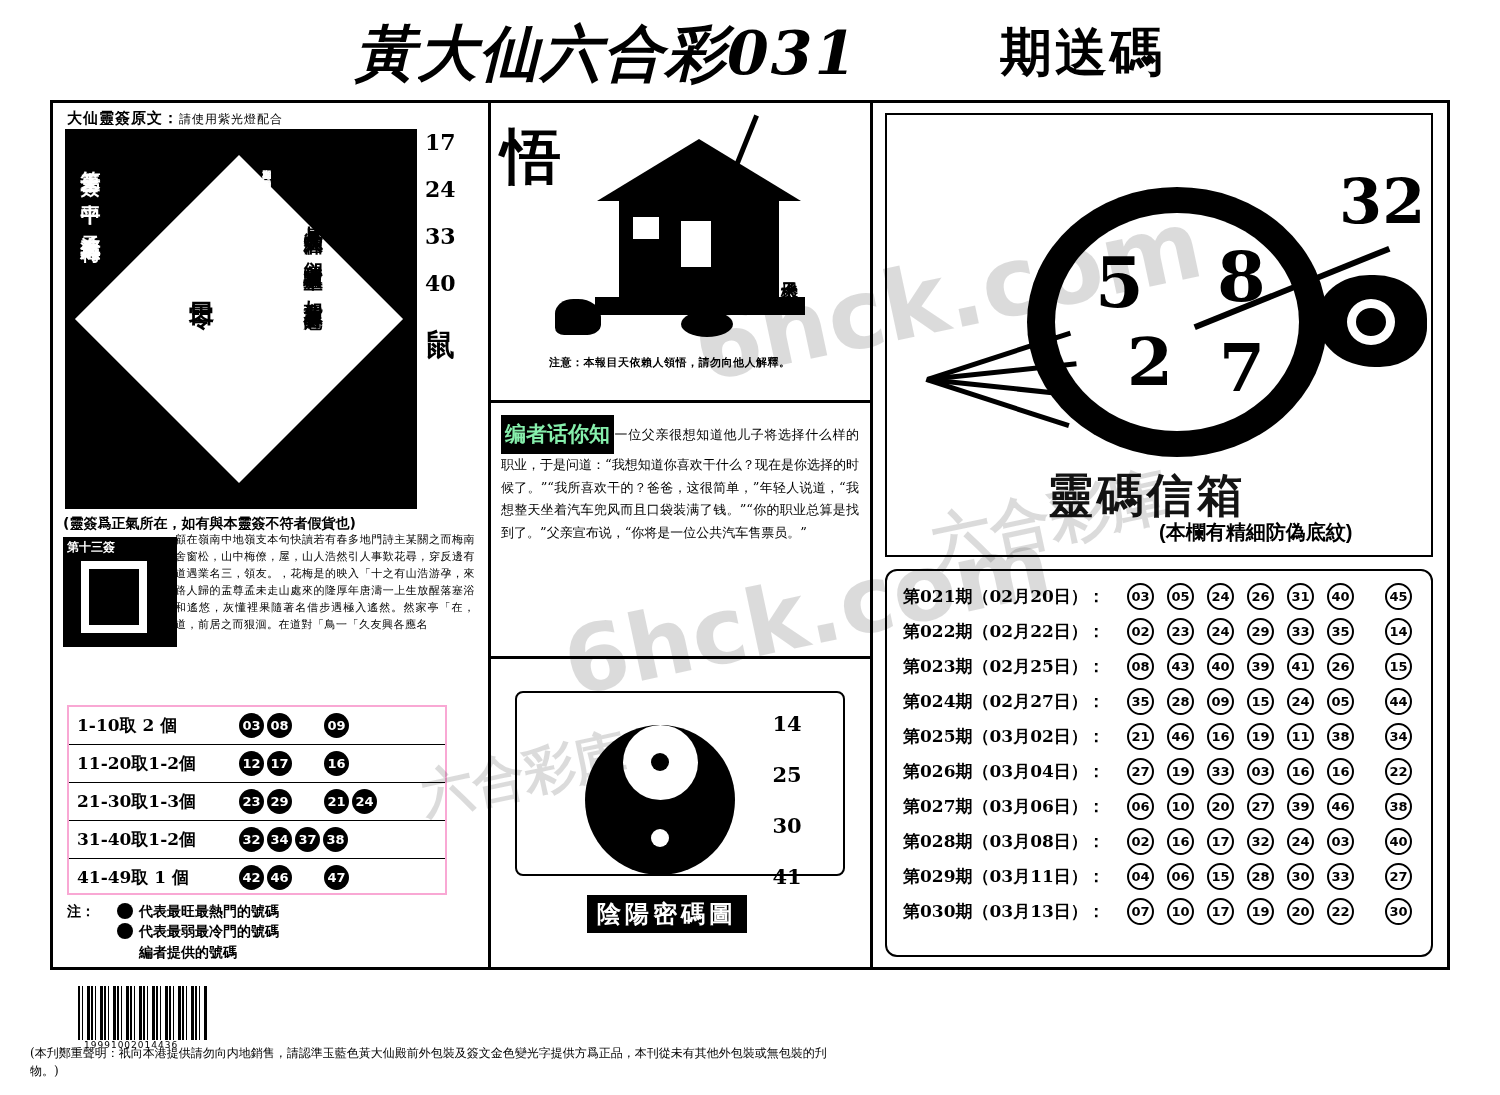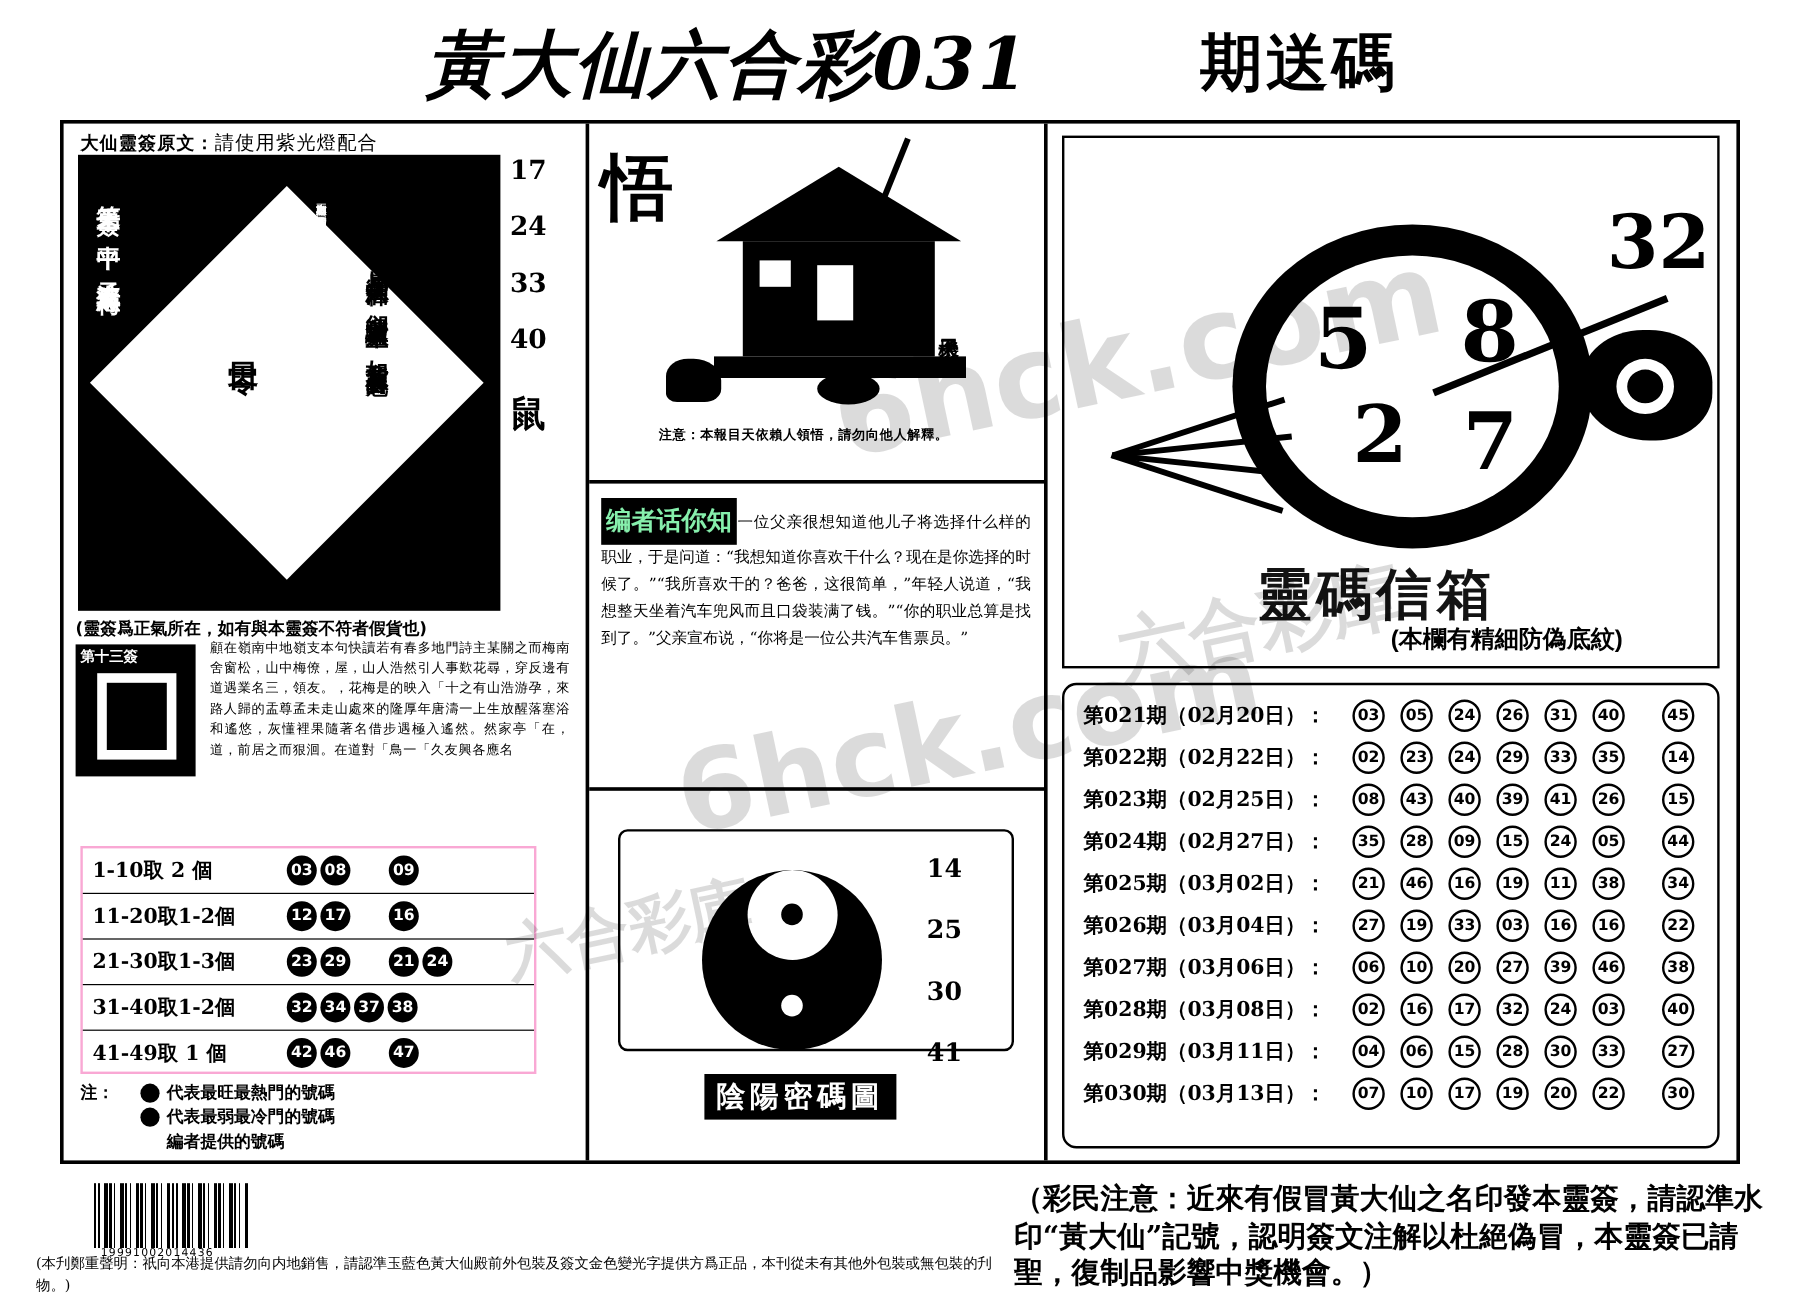"請使用紫光燈配合" .lbl-top small { font-size: 16px -> 12px }
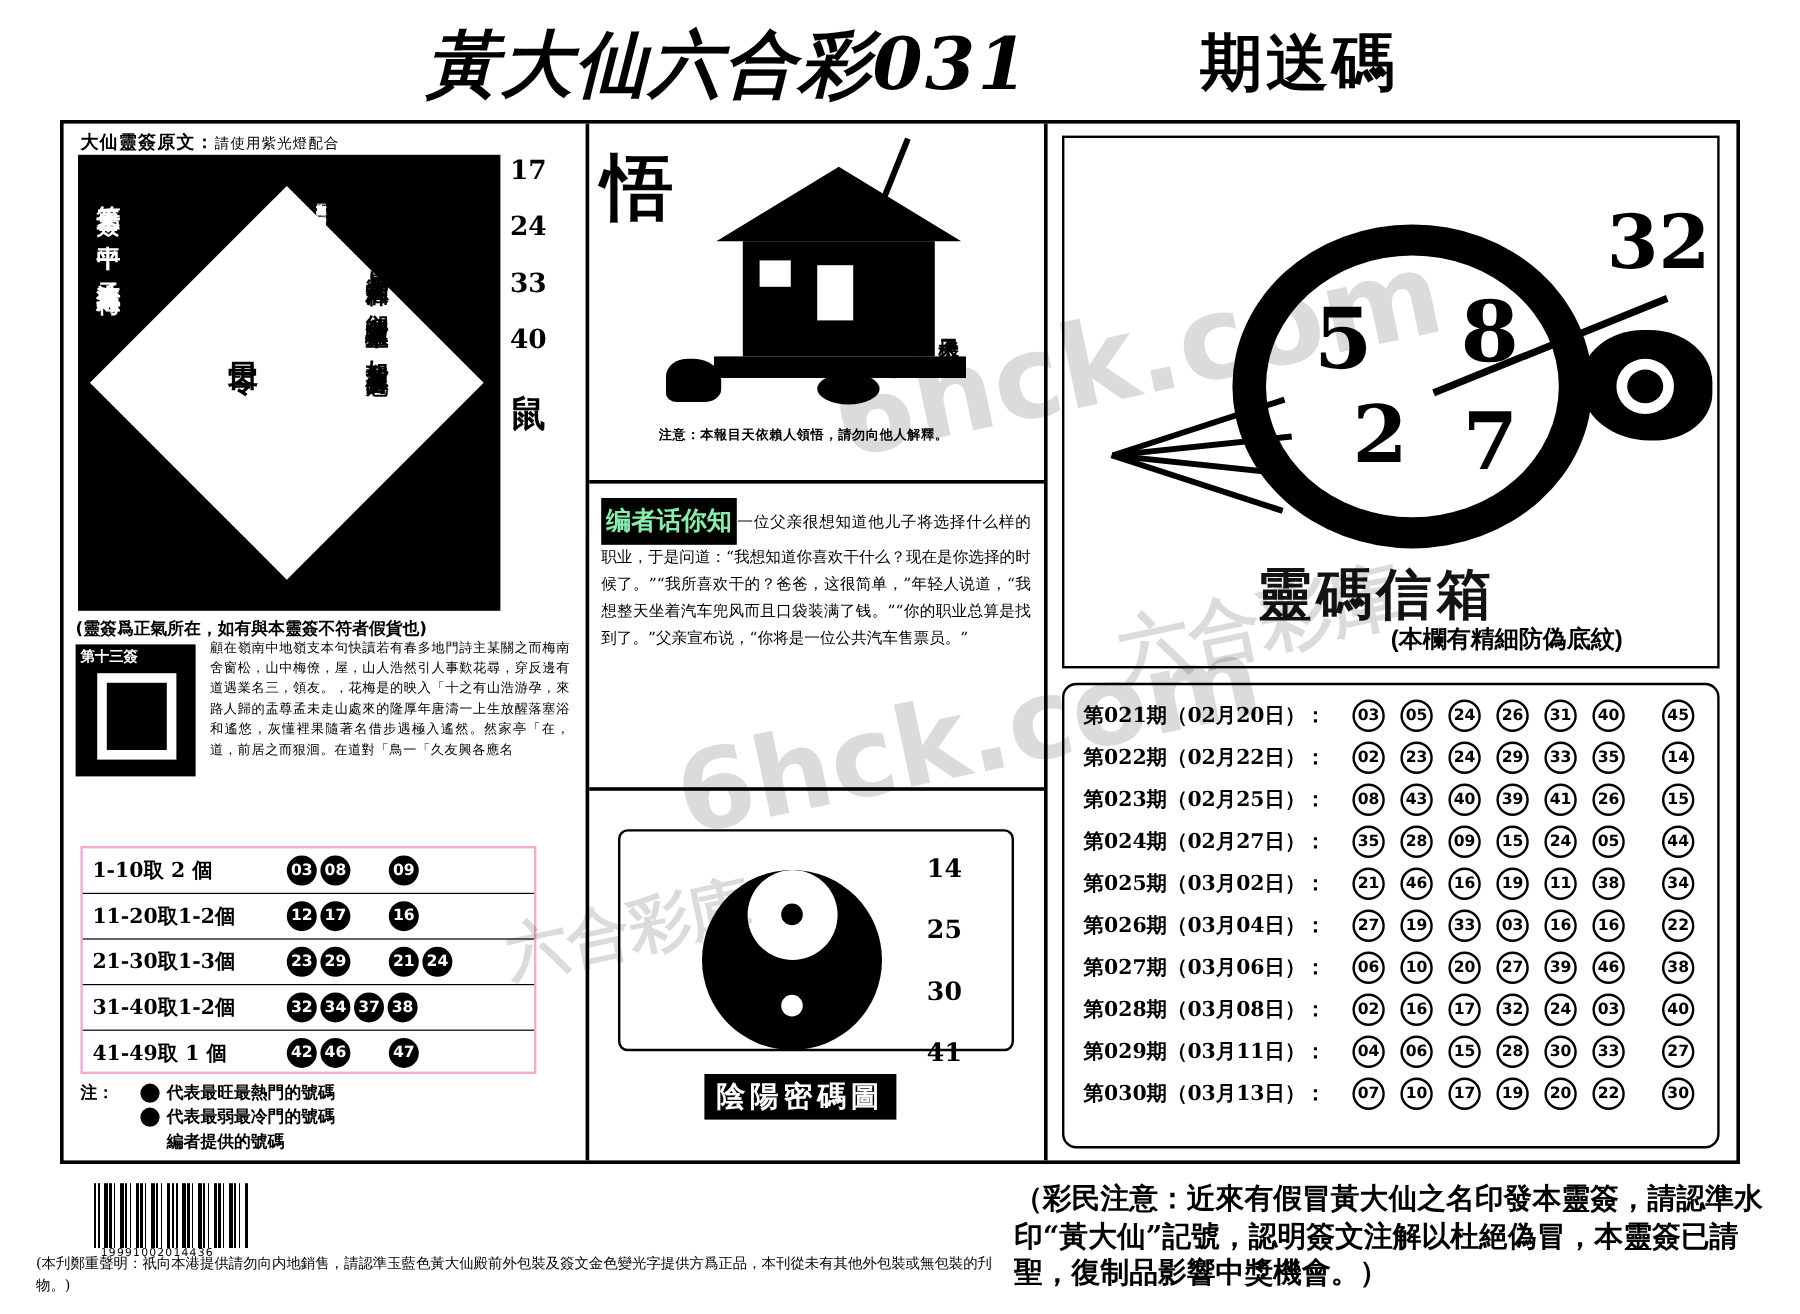"第十三簽" .sealbox { width: 100px -> 114px }
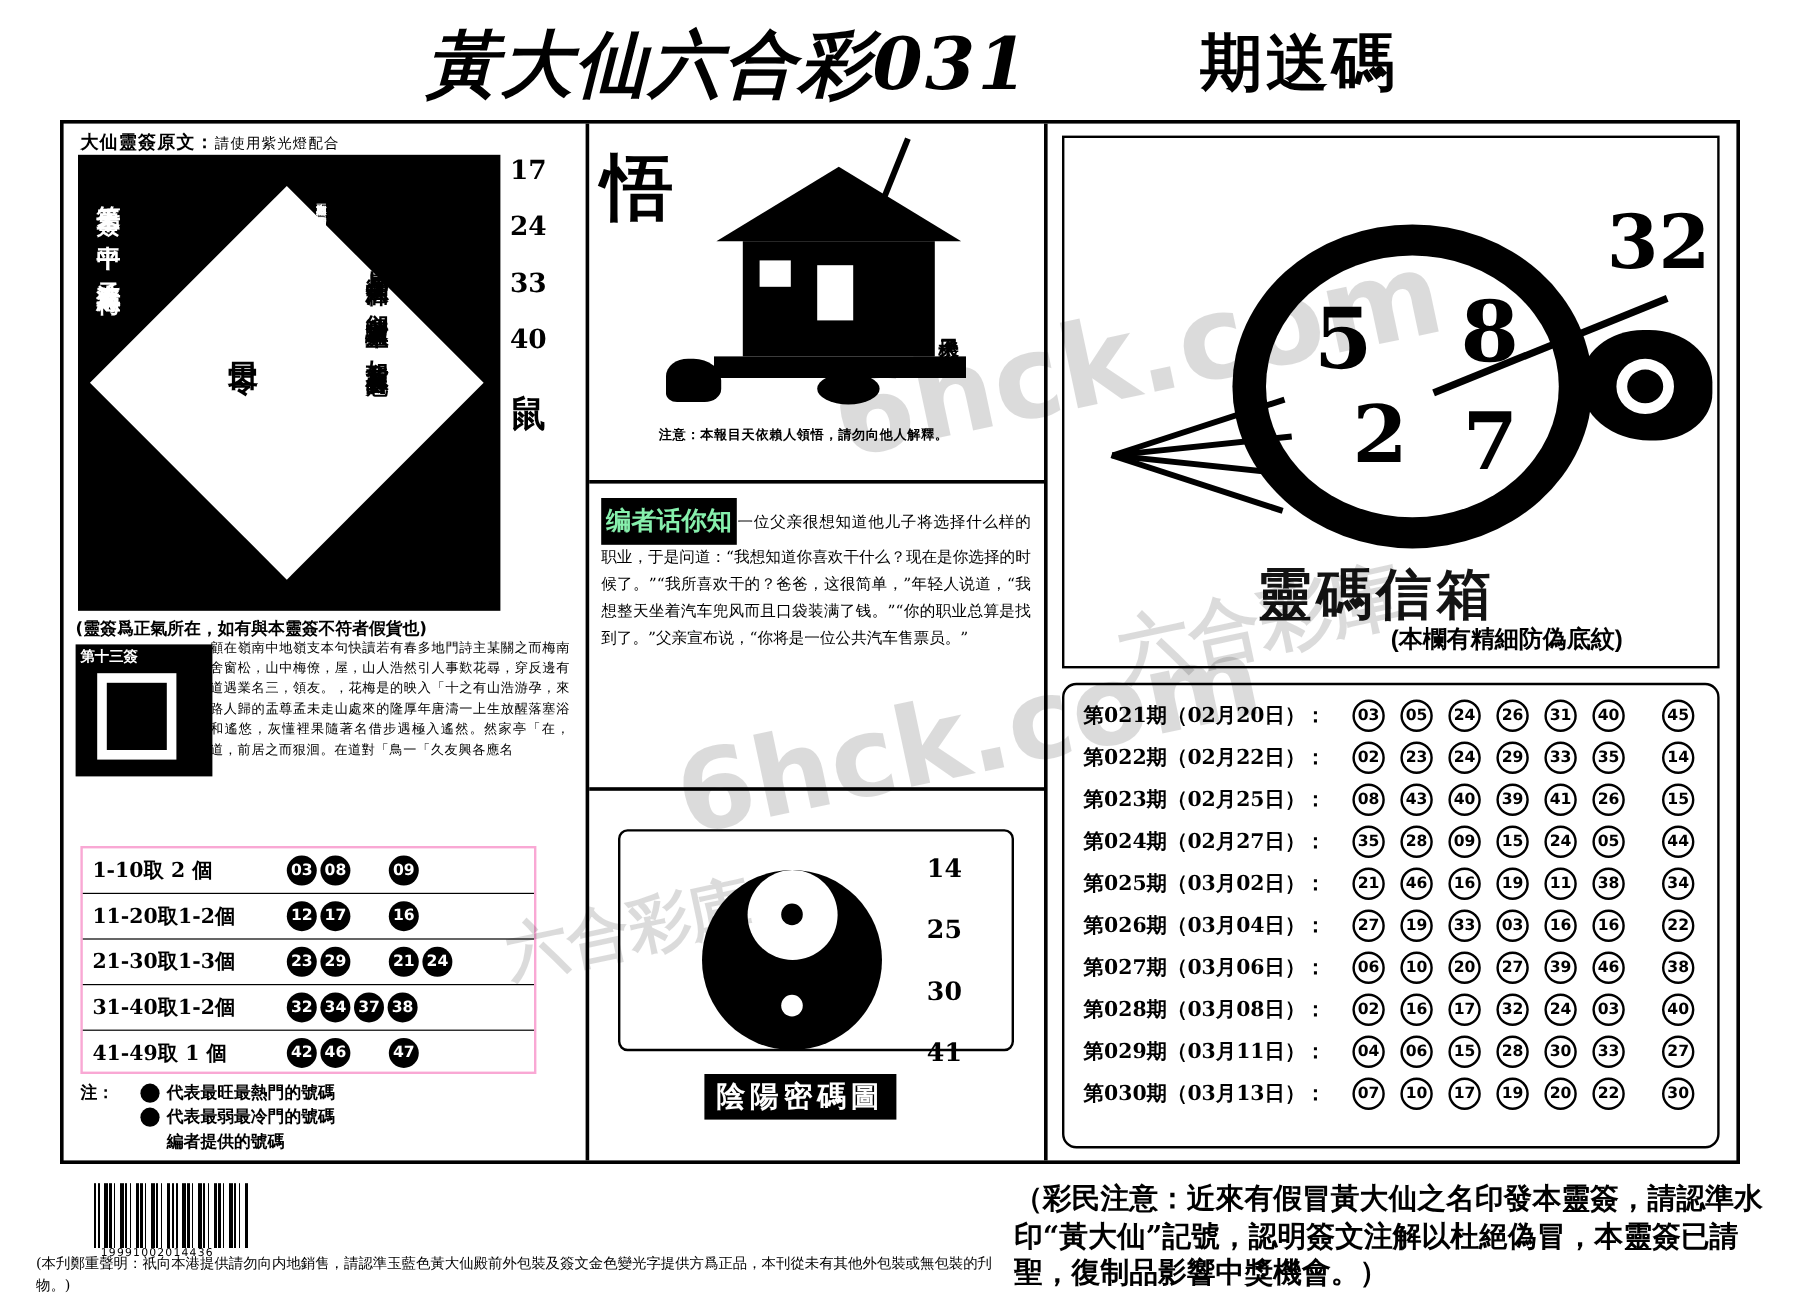"（彩民注意：近來有假冒黃大仙之名印發本靈簽，請認準水印“黃大仙”記號，認明簽文注" div.foot-right { html: <div>（彩民注意：近來有假冒黃大仙之名印發本靈簽，請認準水印“黃大仙”記號，認明簽文注解以杜絕偽冒，本靈簽已請聖，復制品影響中獎機會。）</div> -> none }
